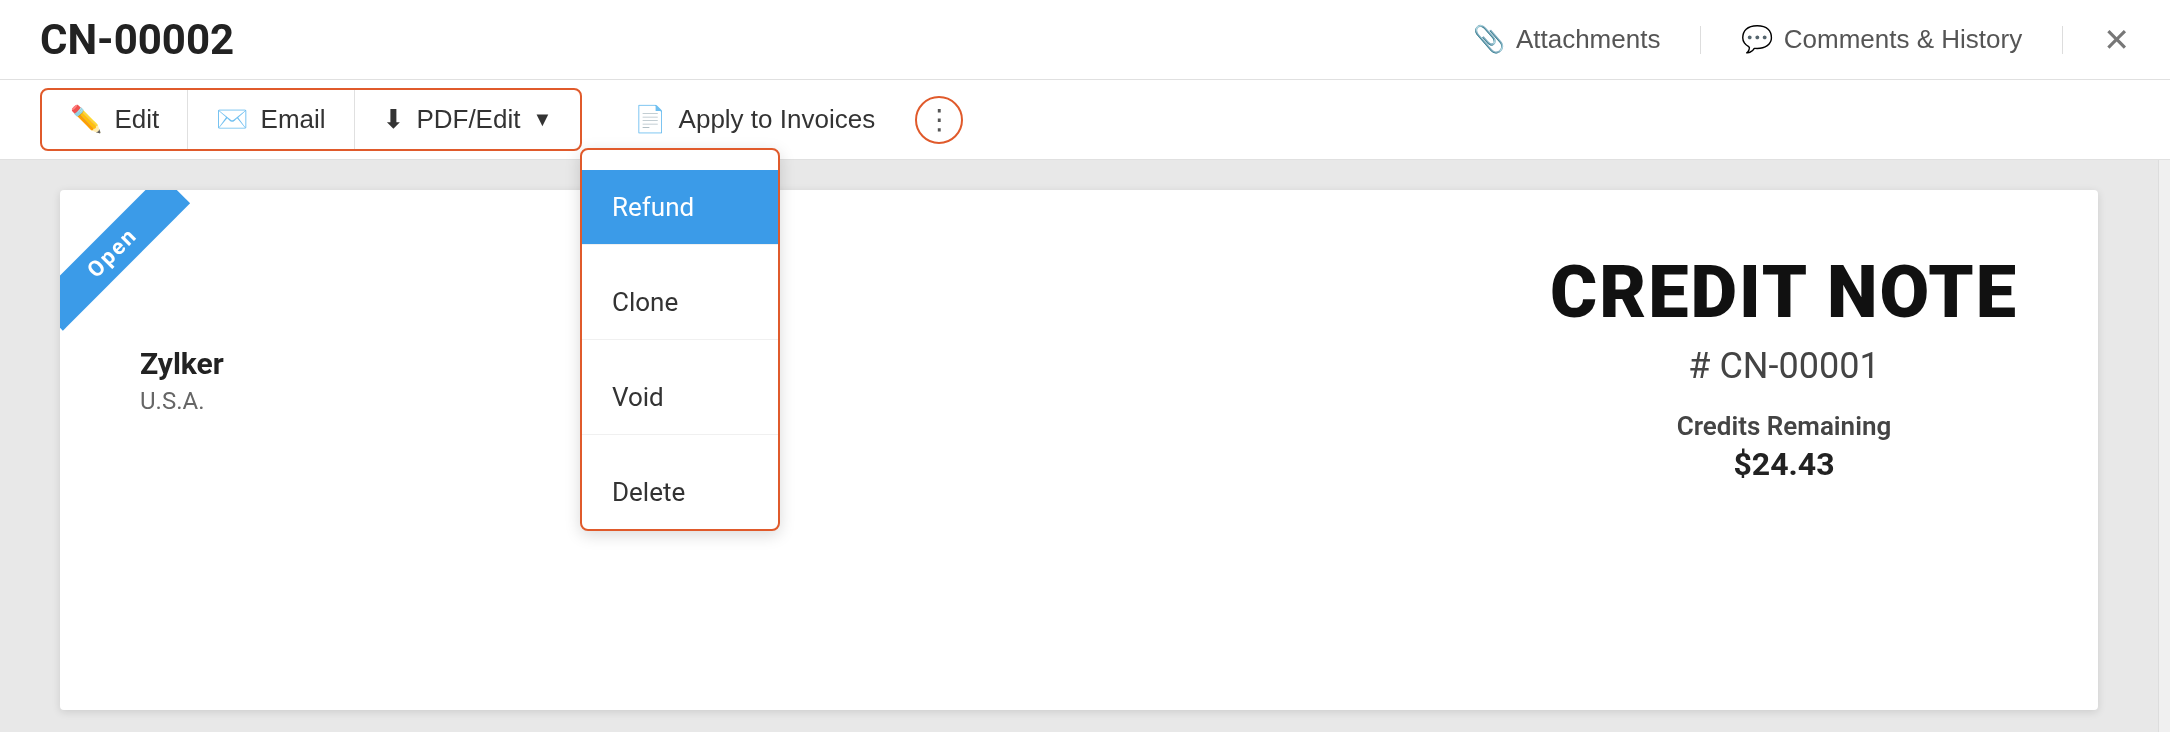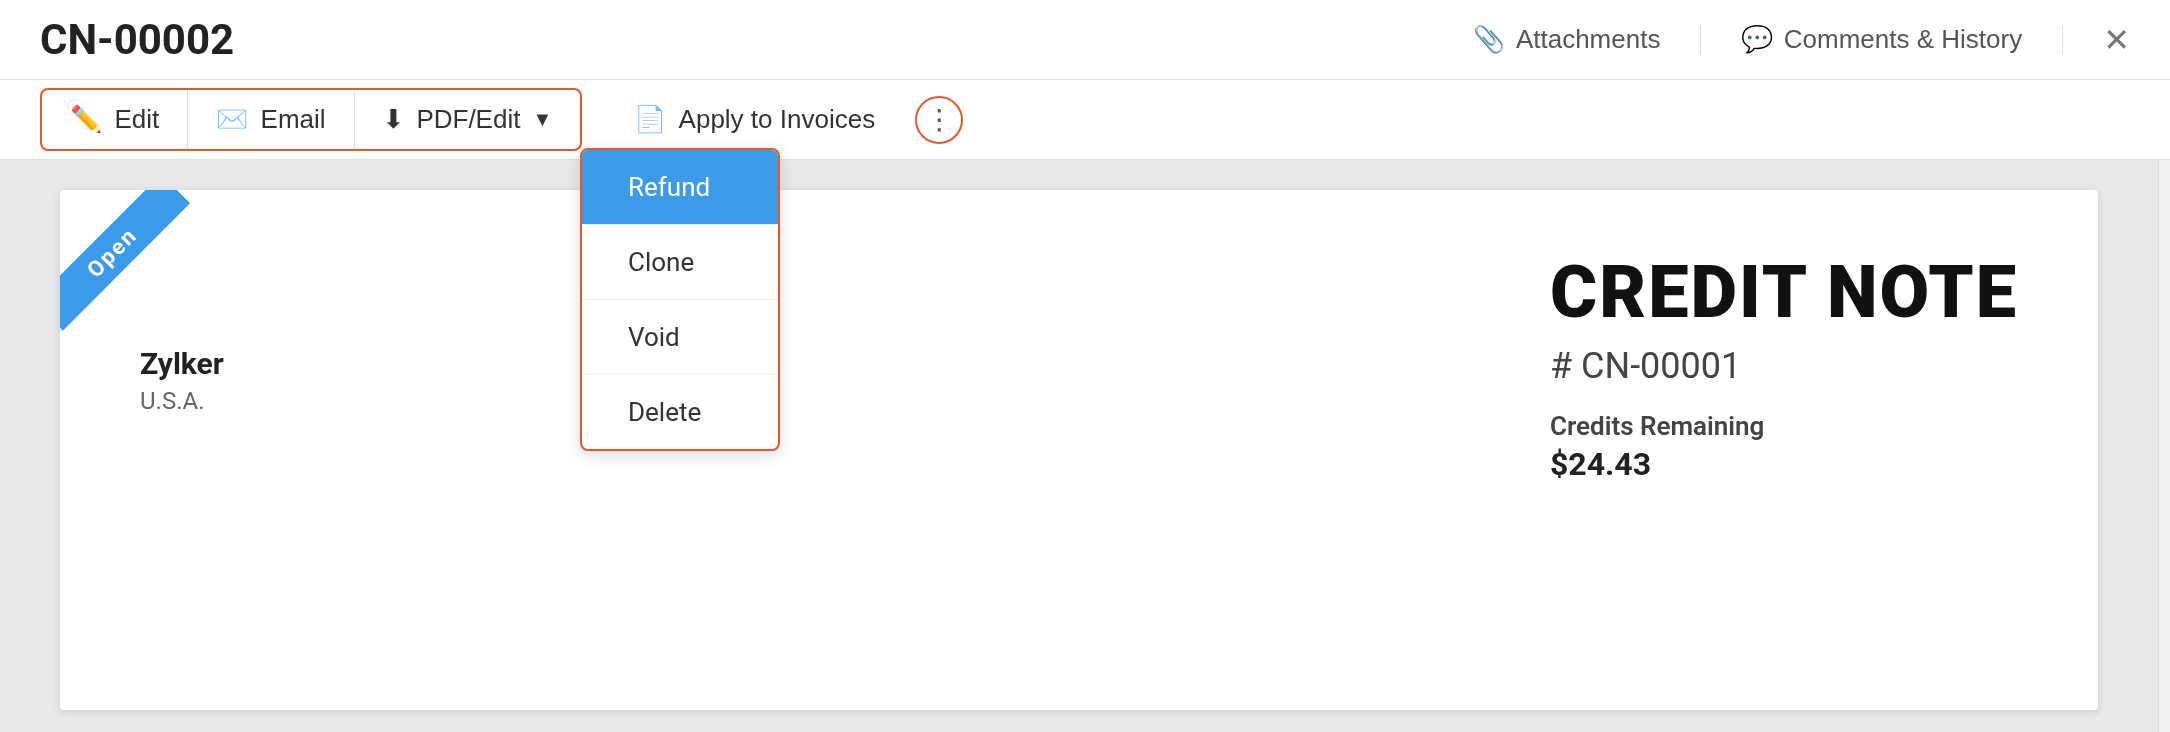"Refund" .dropdown-item { margin-top: none -> 20px; padding: 22px 46px -> 22px 30px }
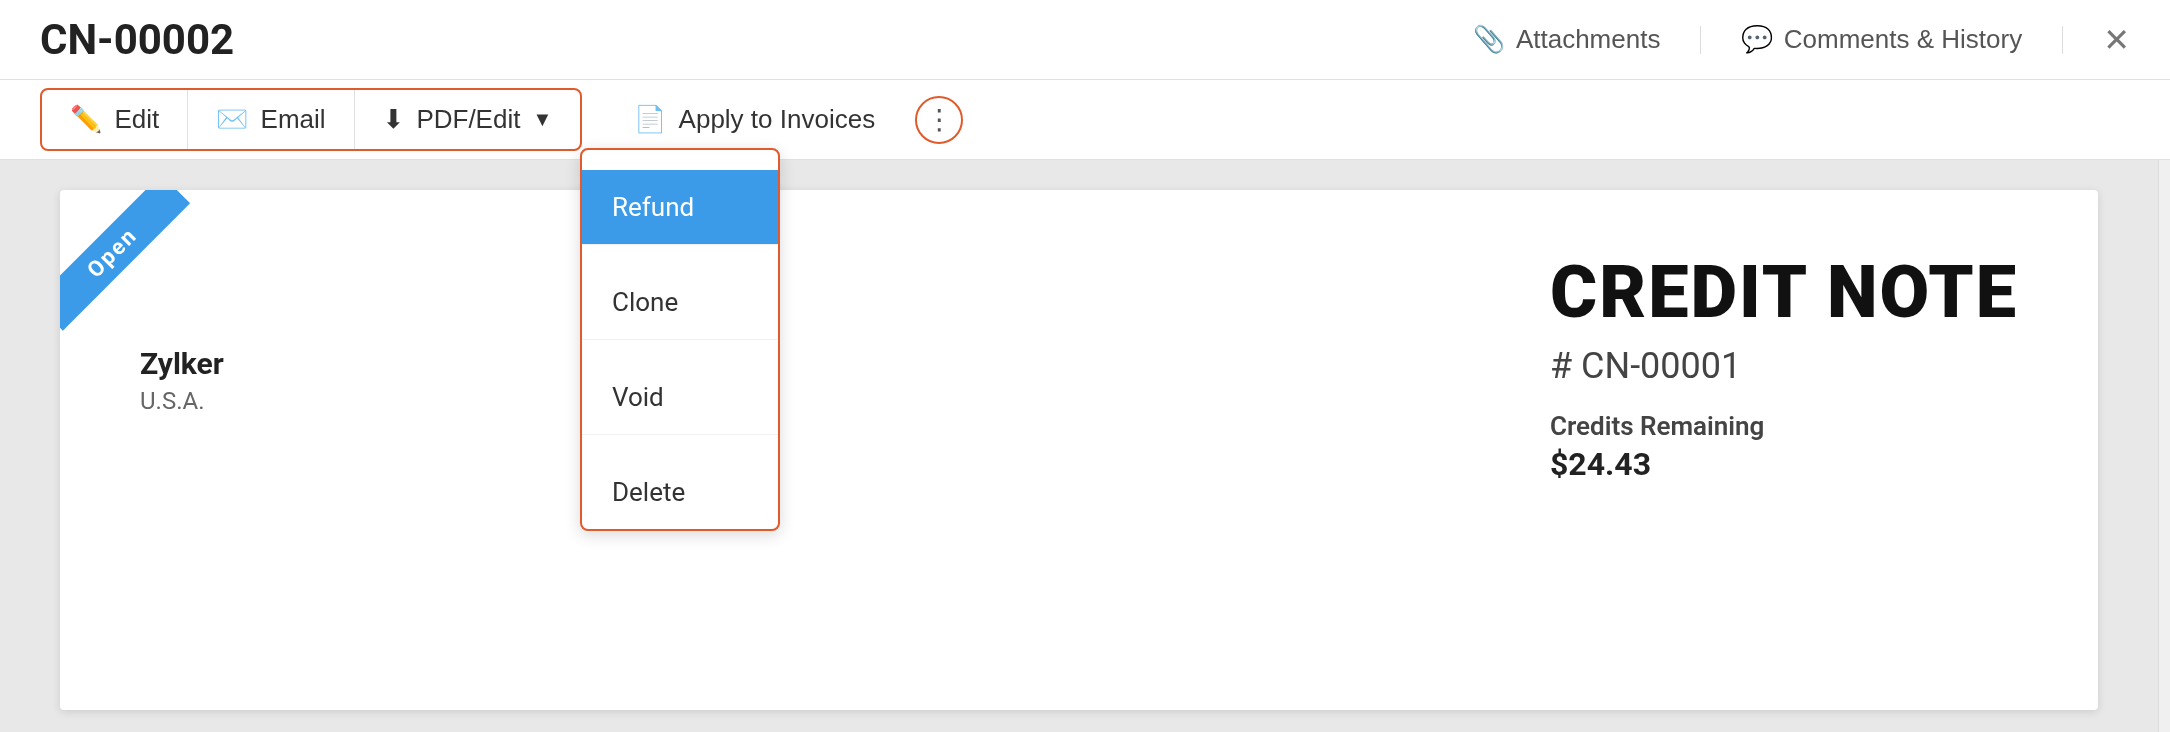"CREDIT NOTE" .credit-note-section { text-align: left -> center }
